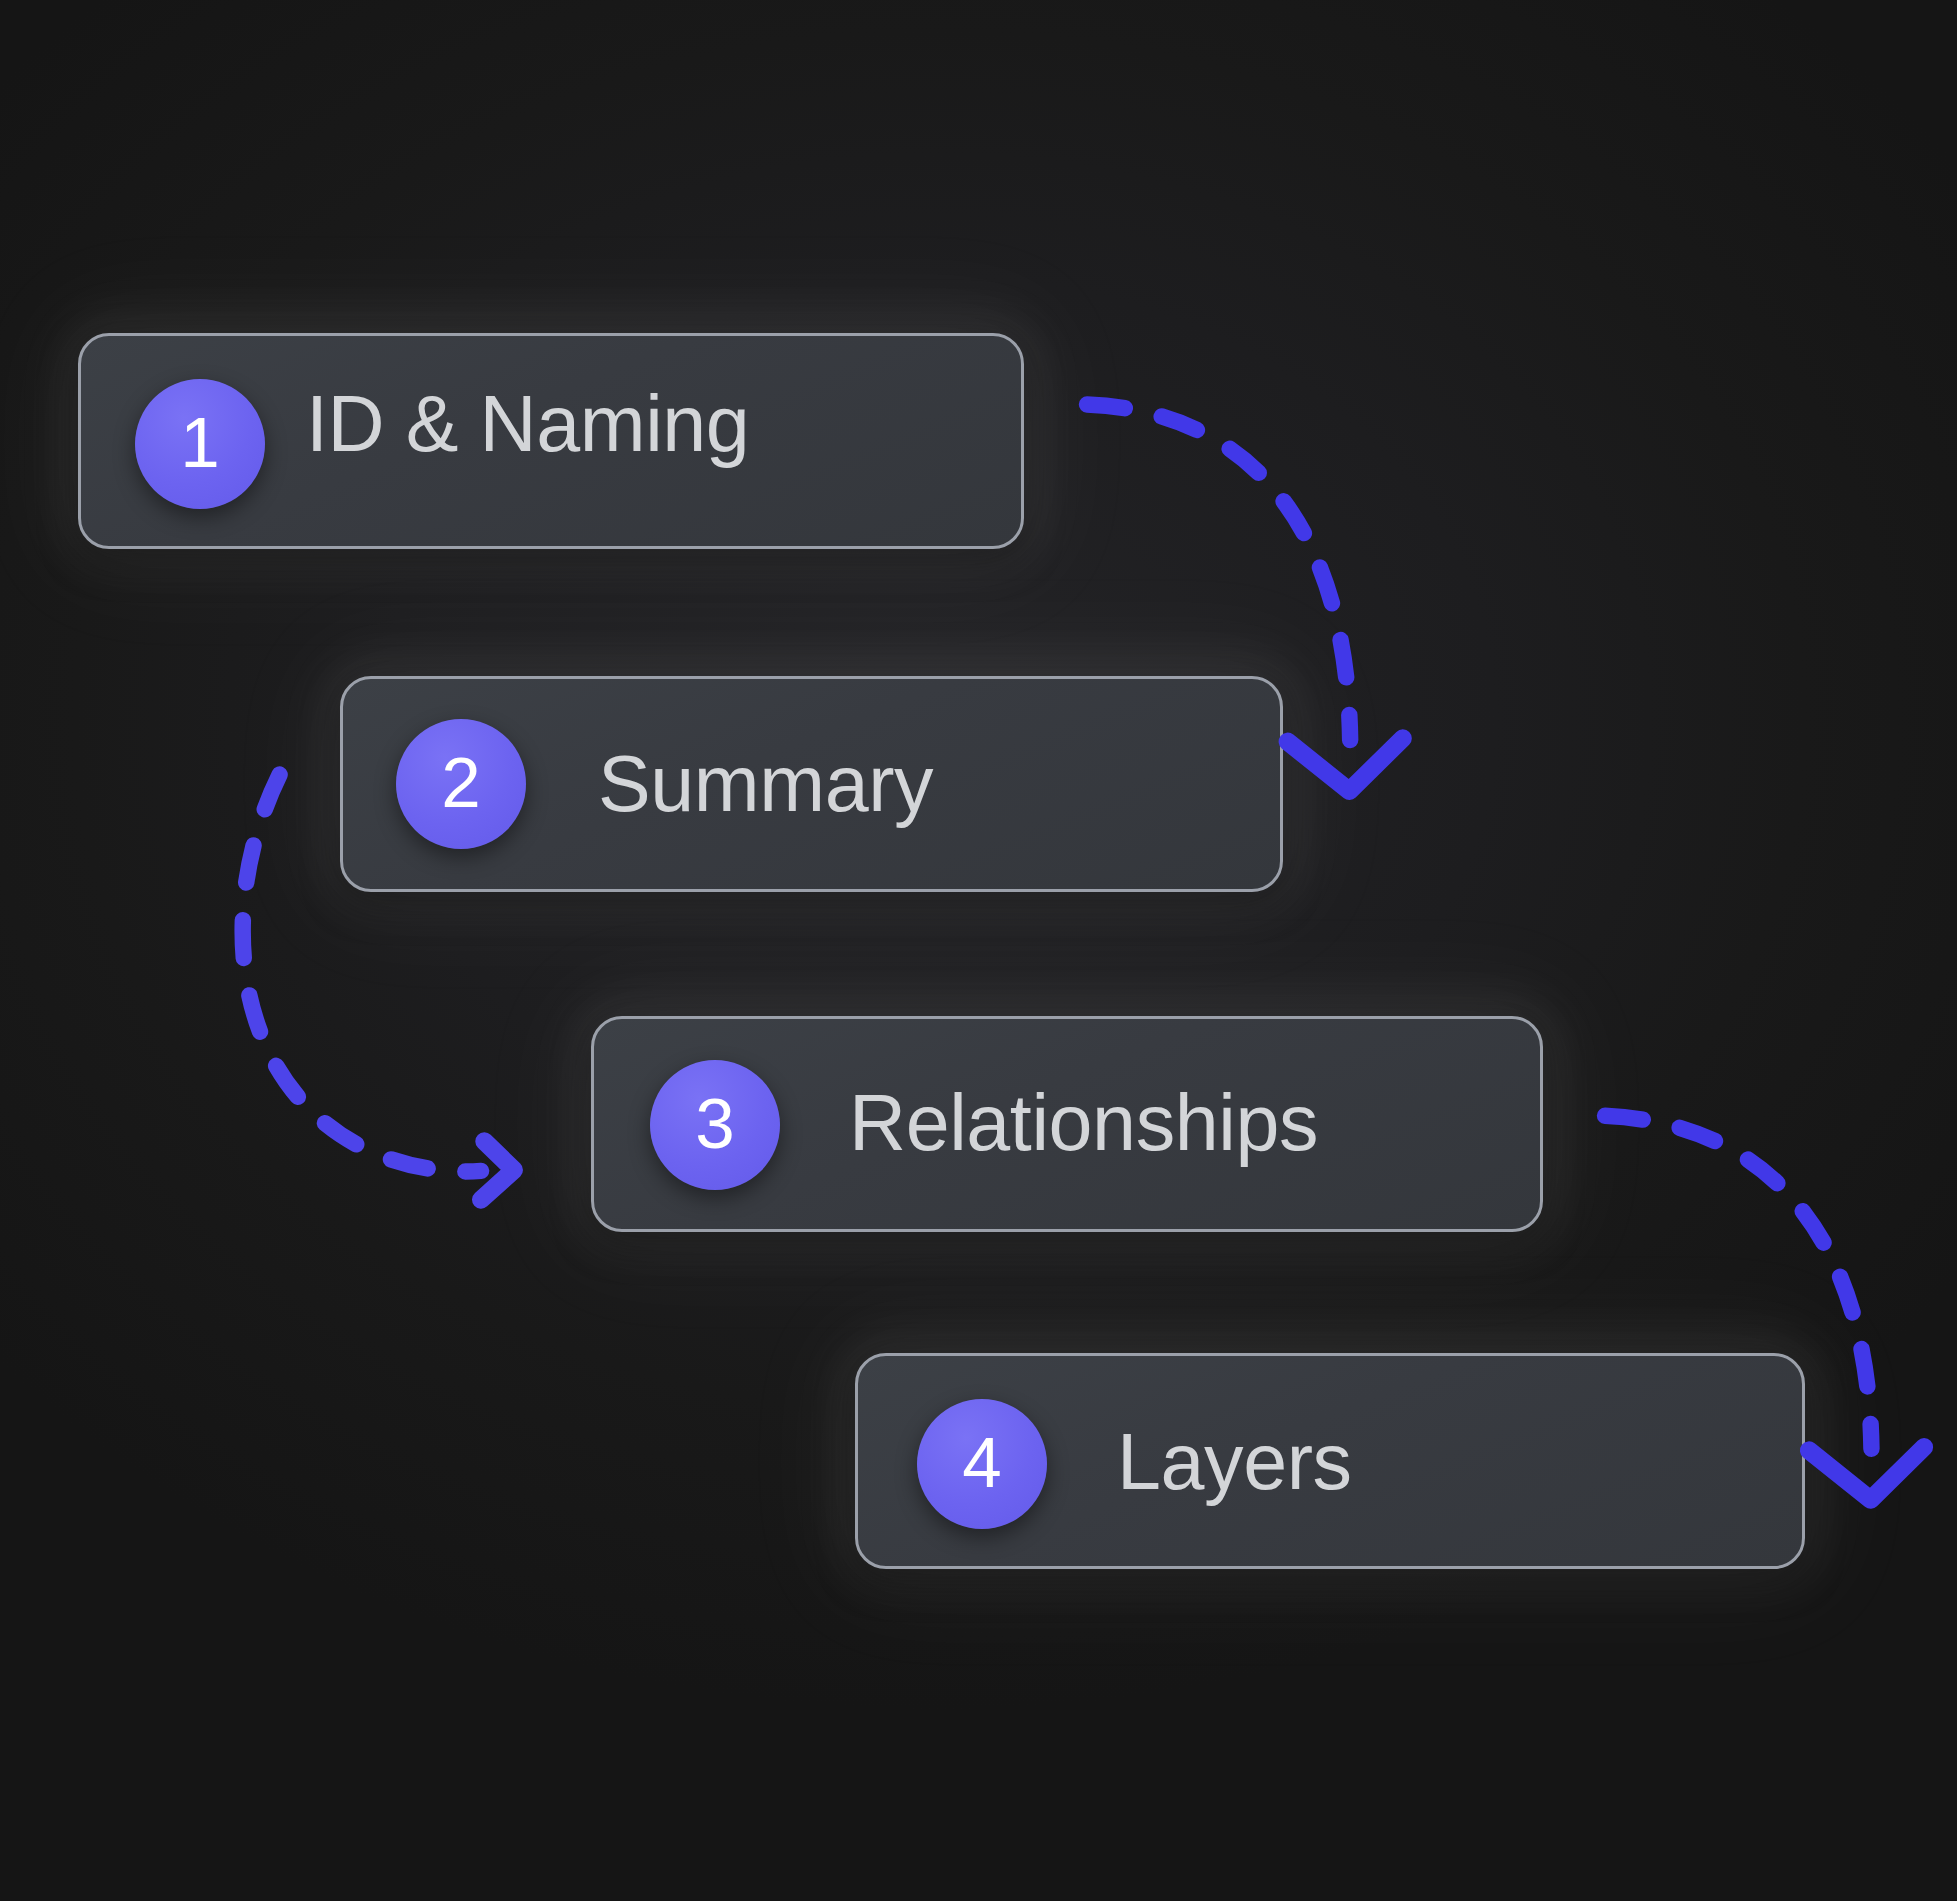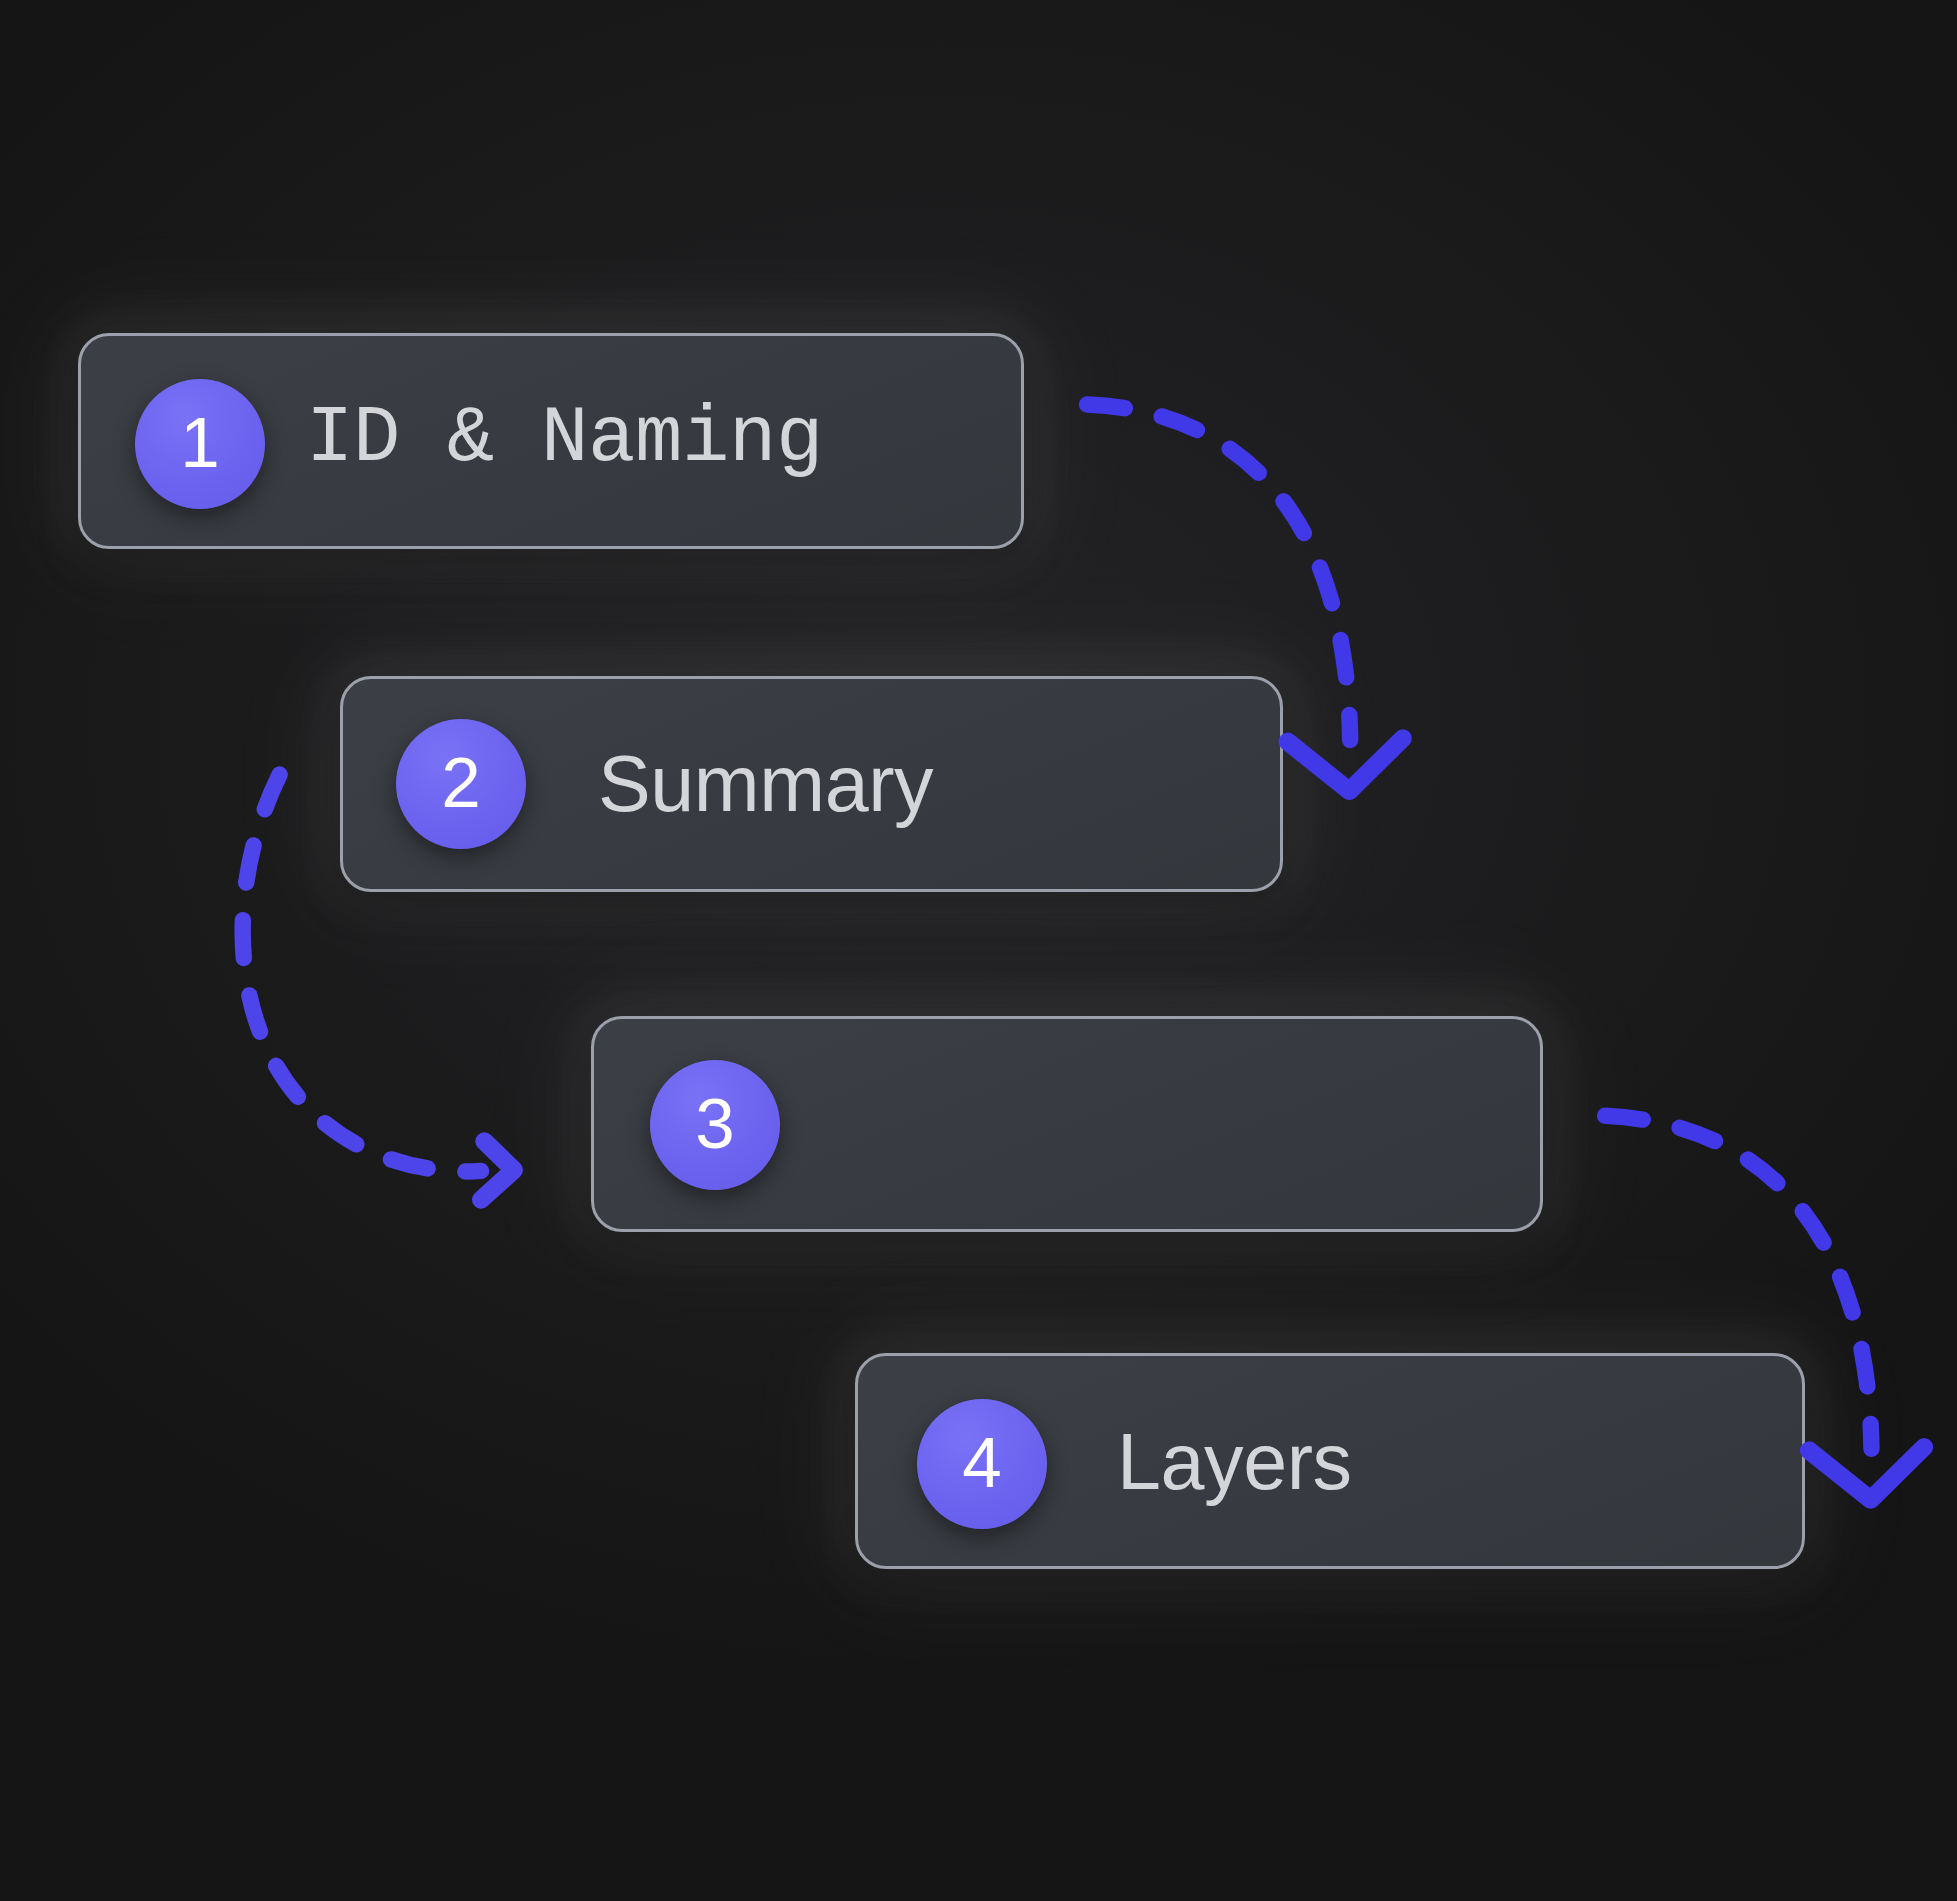"ID & Naming" #label-1 { font-family: Liberation Mono, monospace -> none; top: 64px -> 48px }
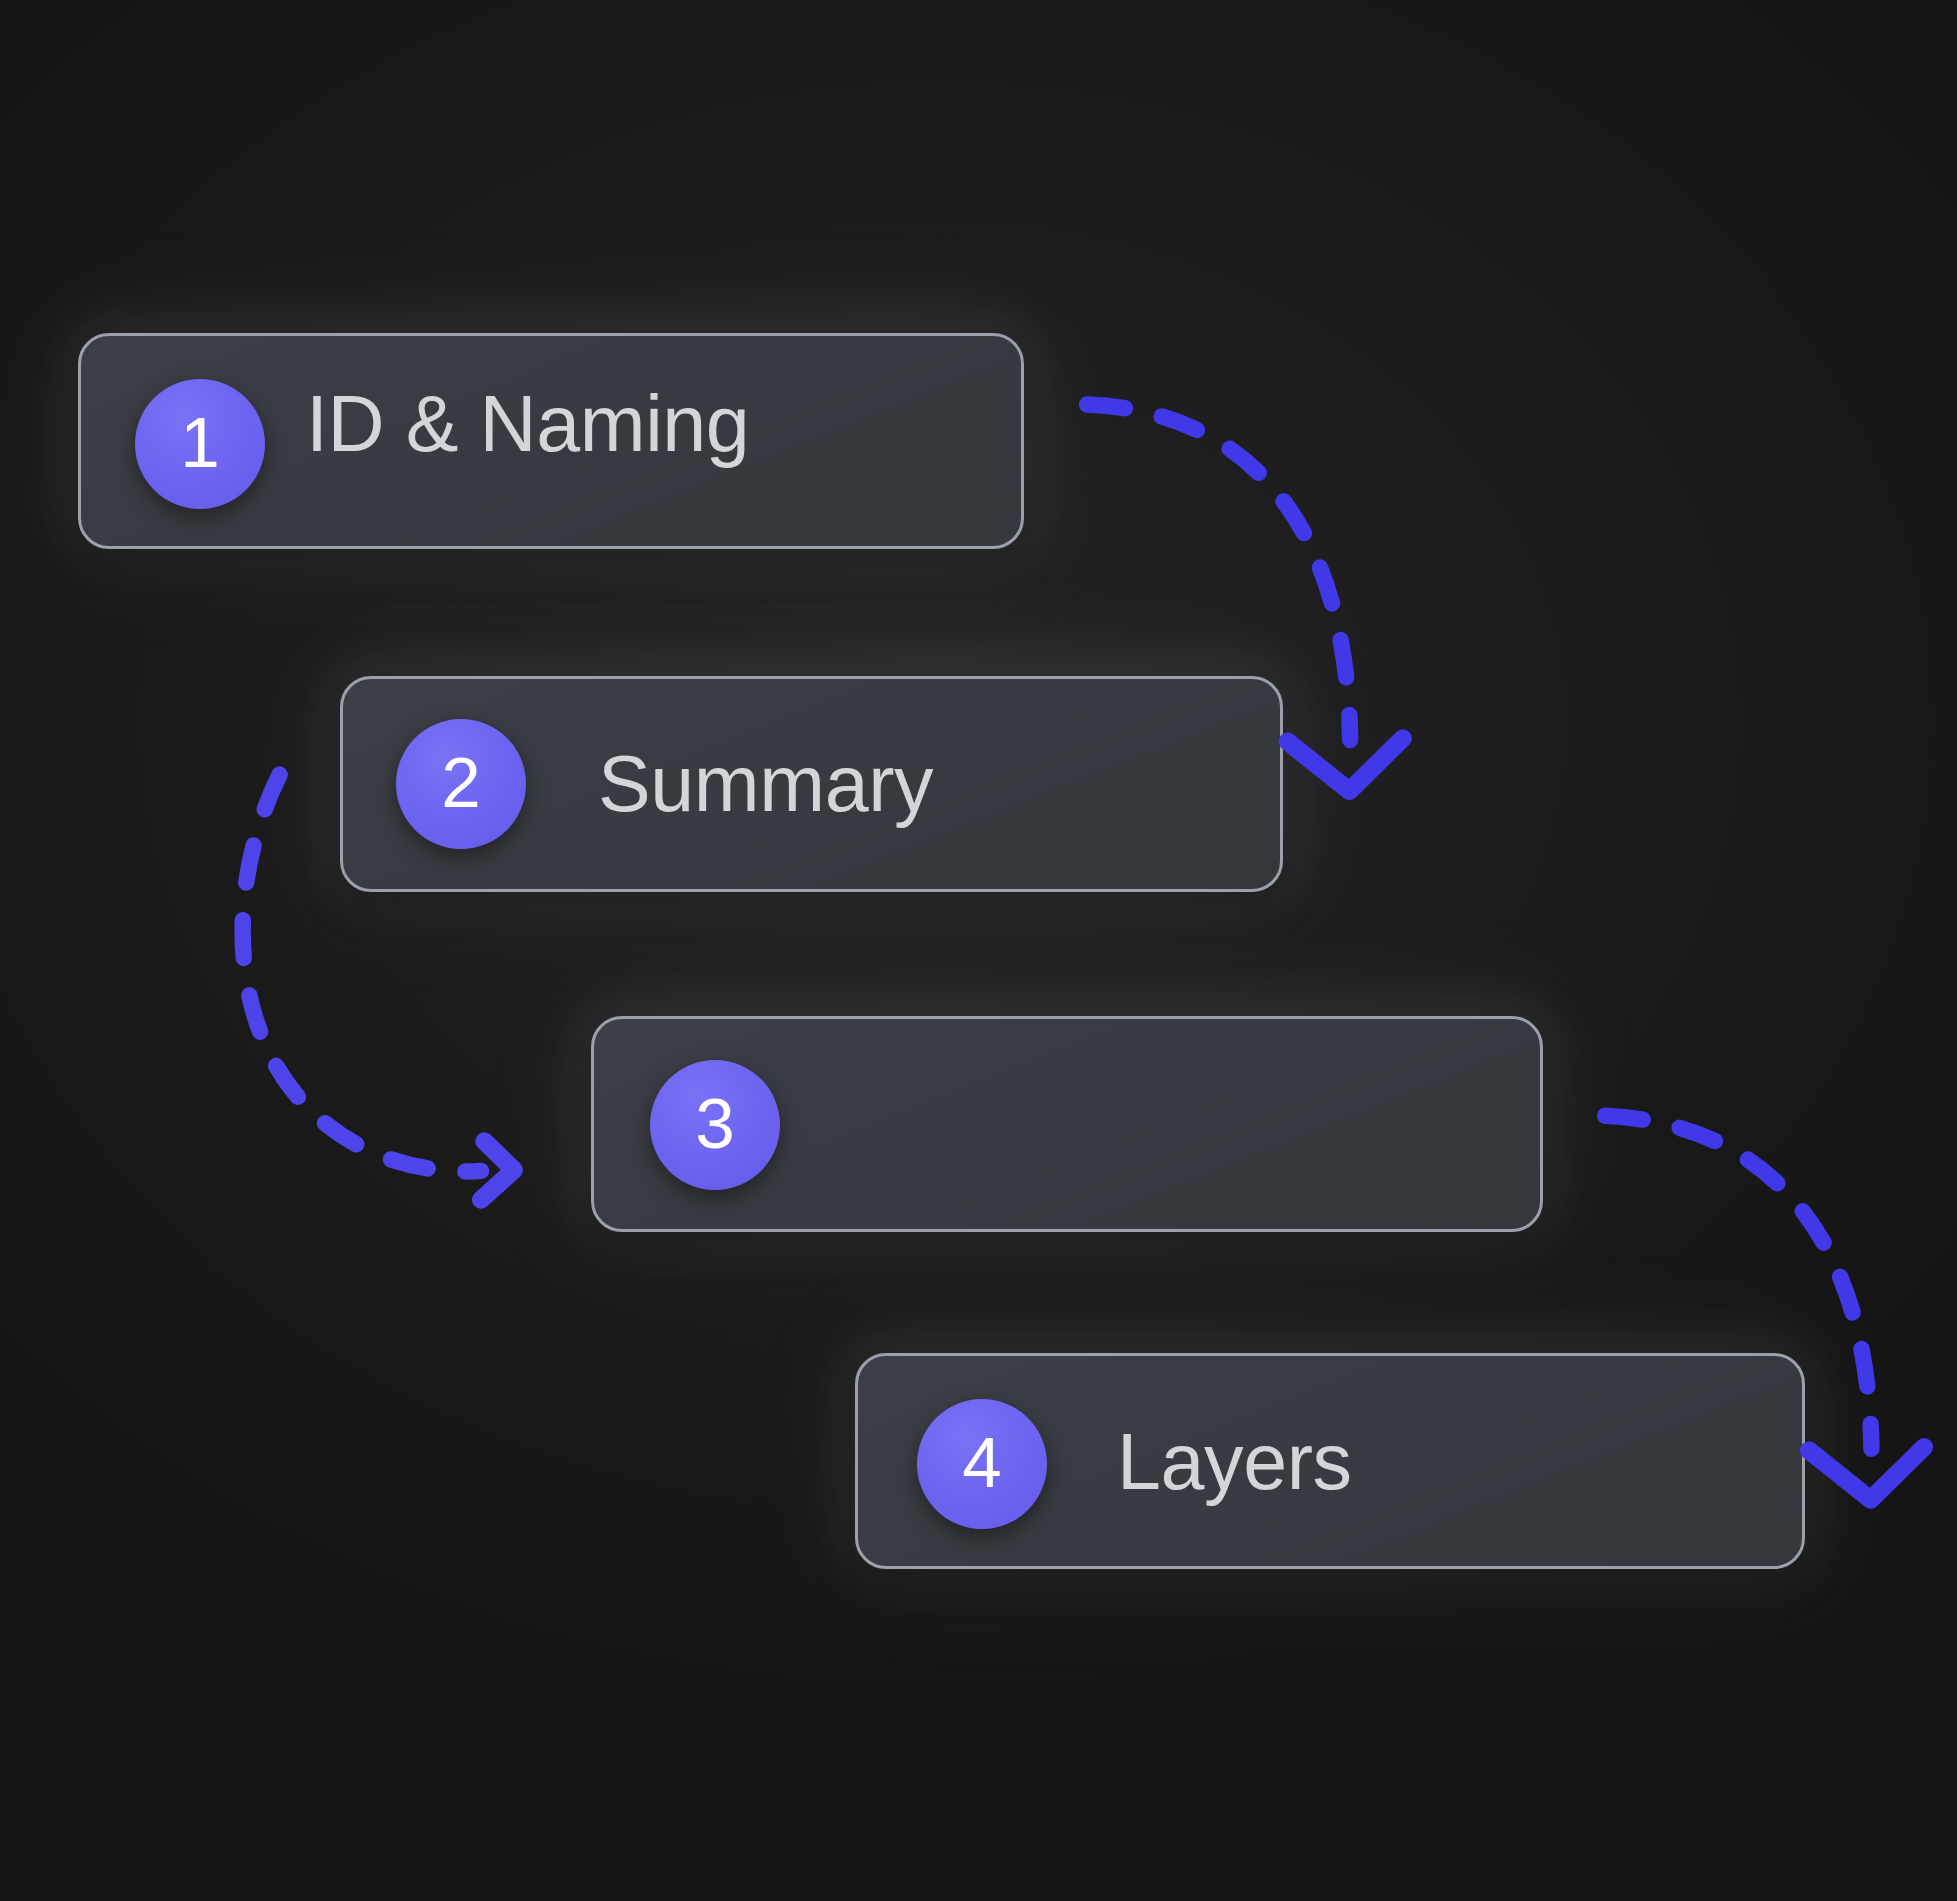"Relationships" span.step-label { html: none -> <span>Relationships</span> }
